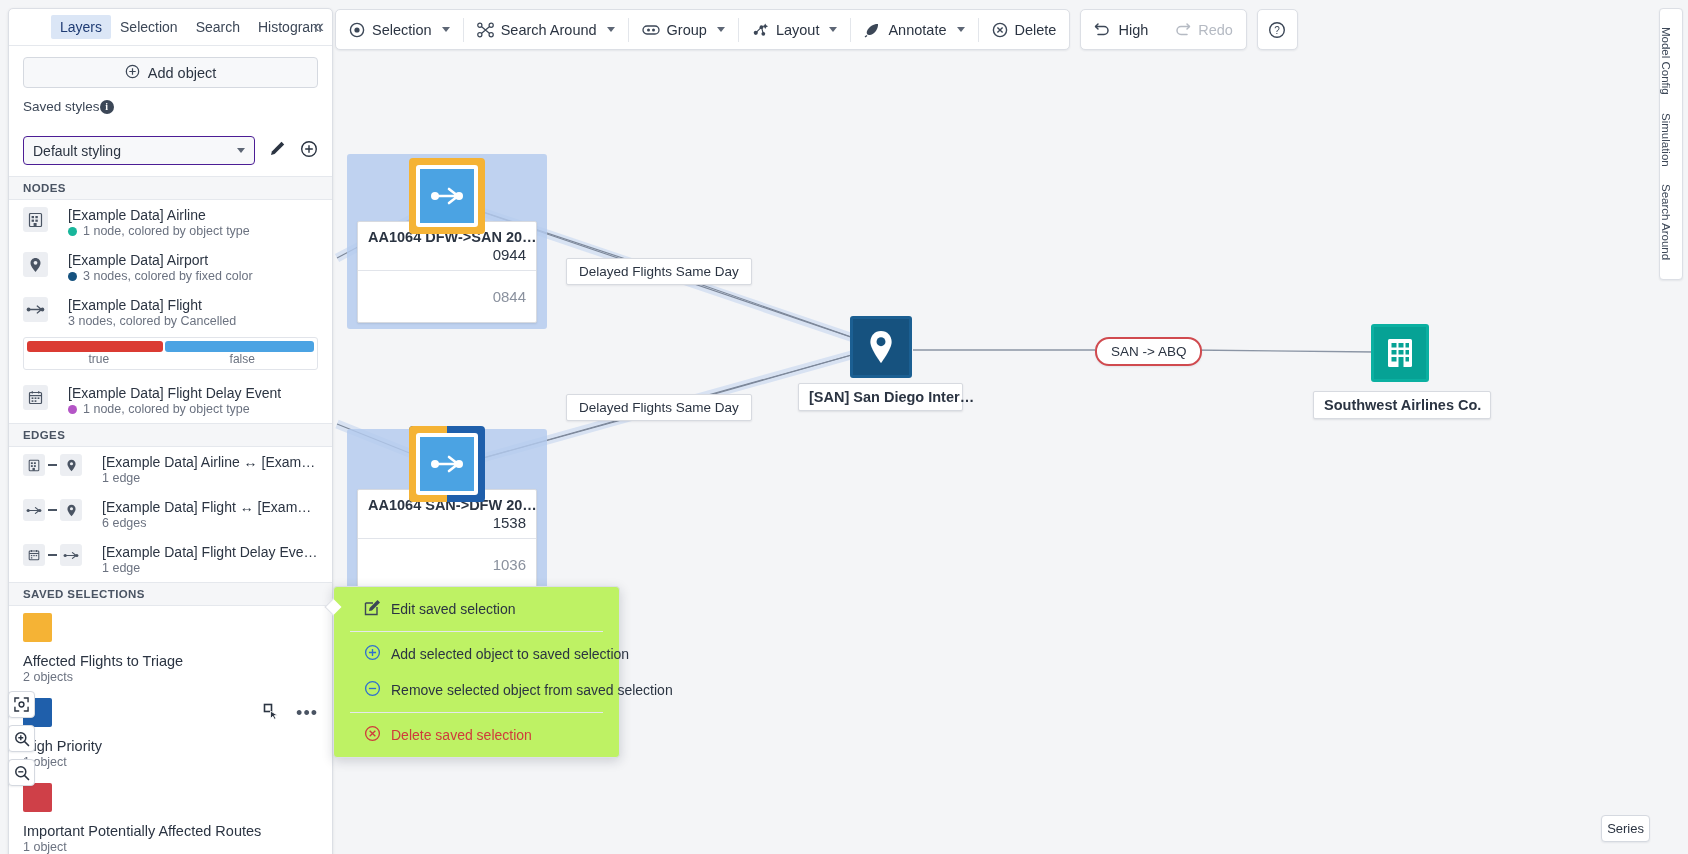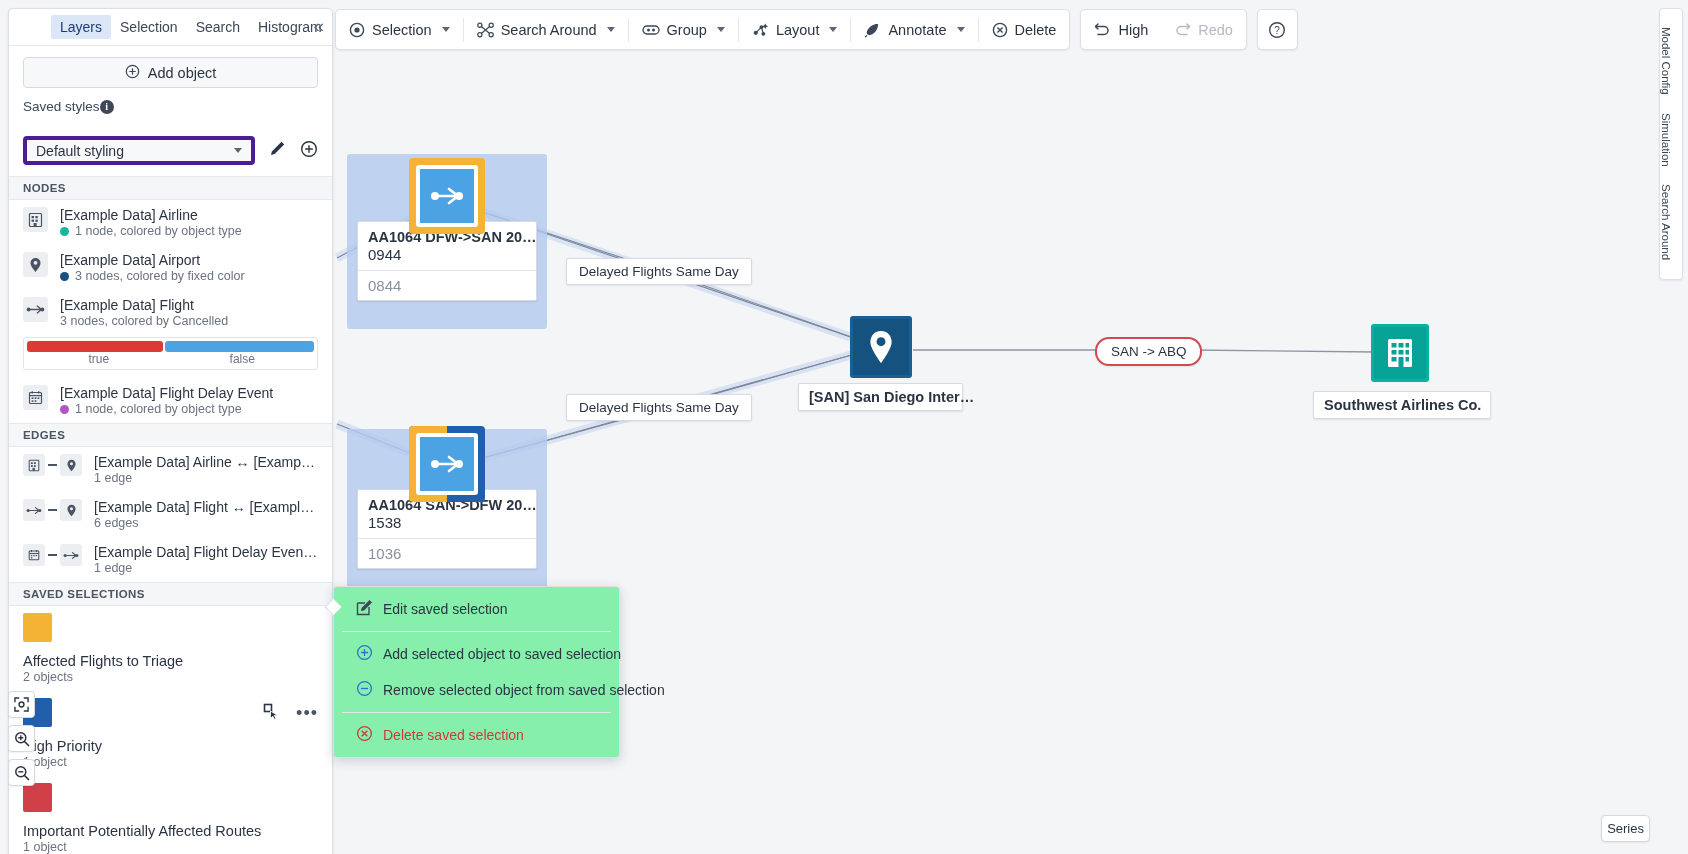"Default styling" .style-select { border: 4px solid #4c1d95 -> 1px solid #4c1d95 }
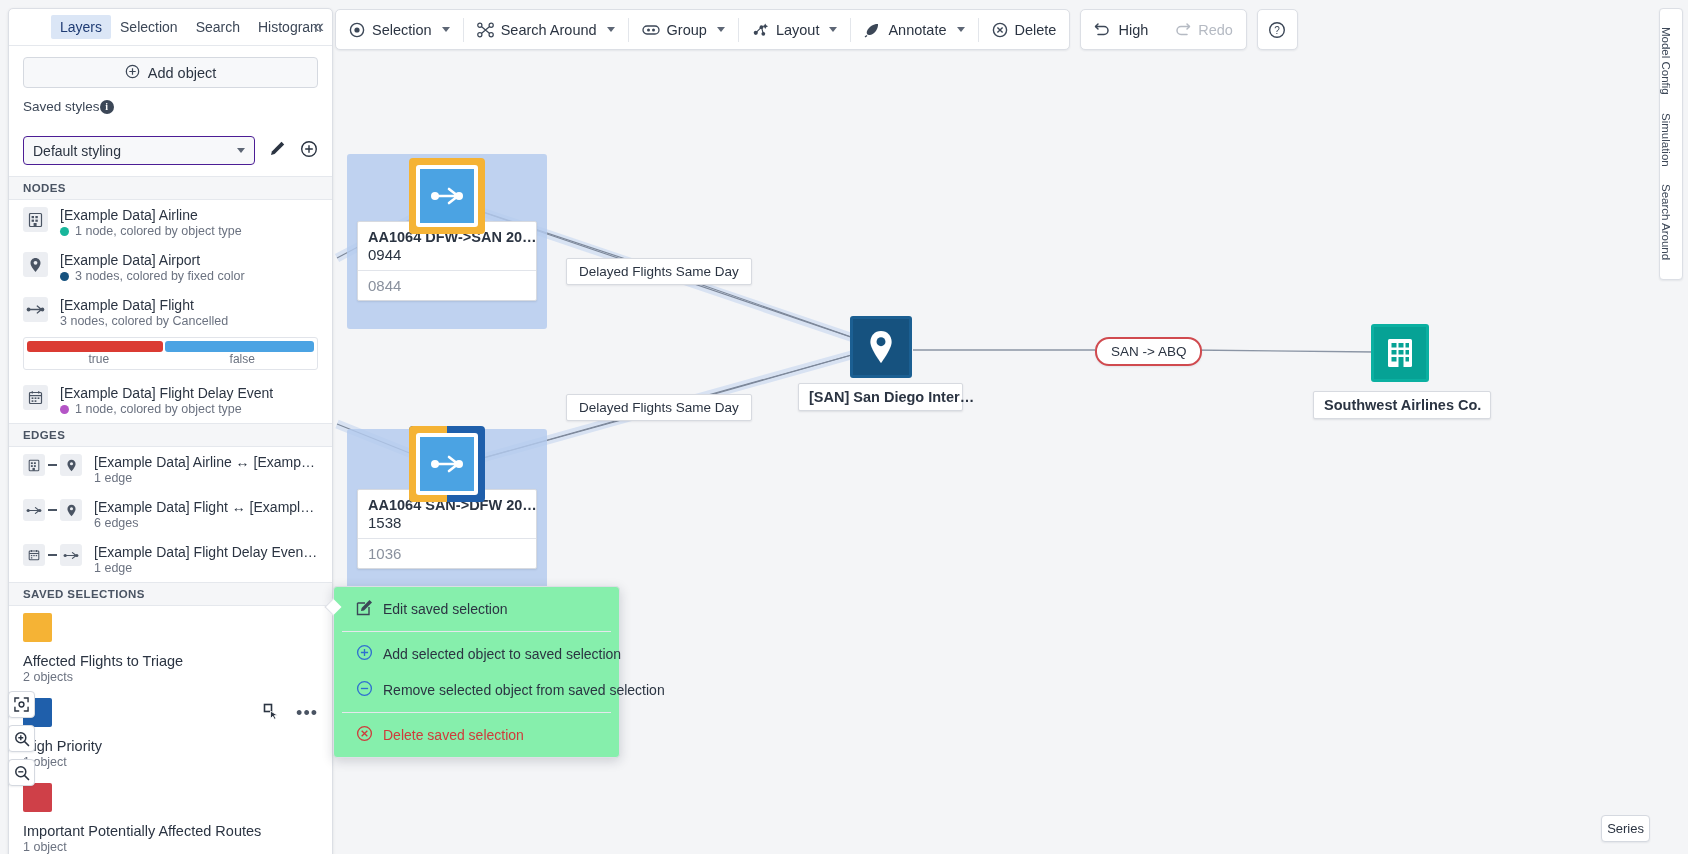"[Example Data] Airline" .layer-row { gap: 12px -> 20px }
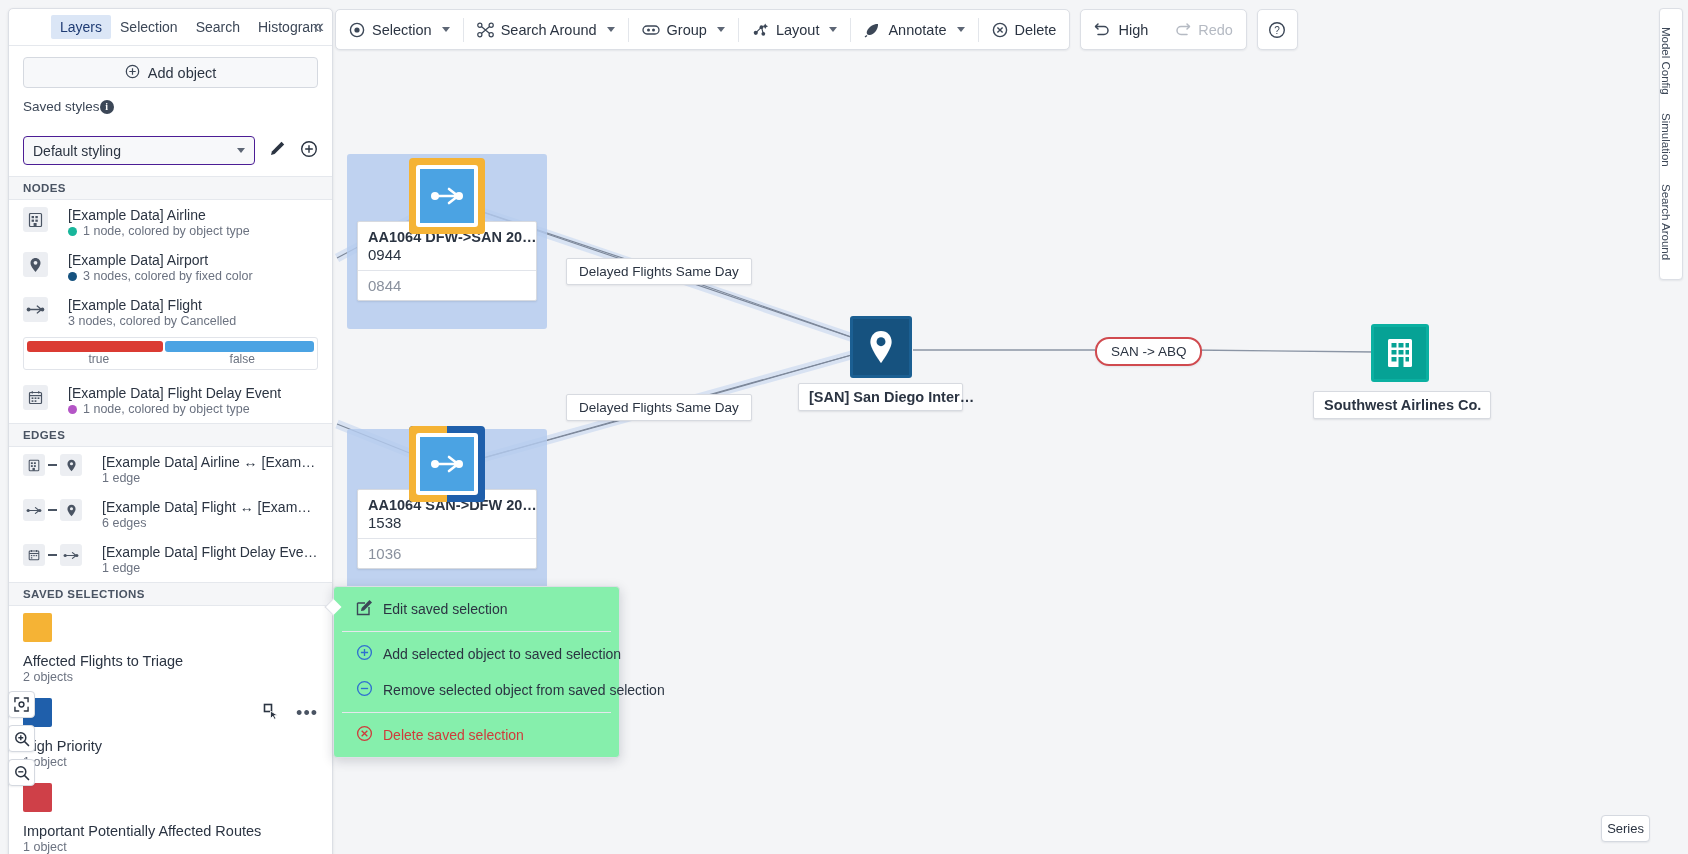"AA1064 DFW->SAN 20…" .node-label { text-align: left -> right }
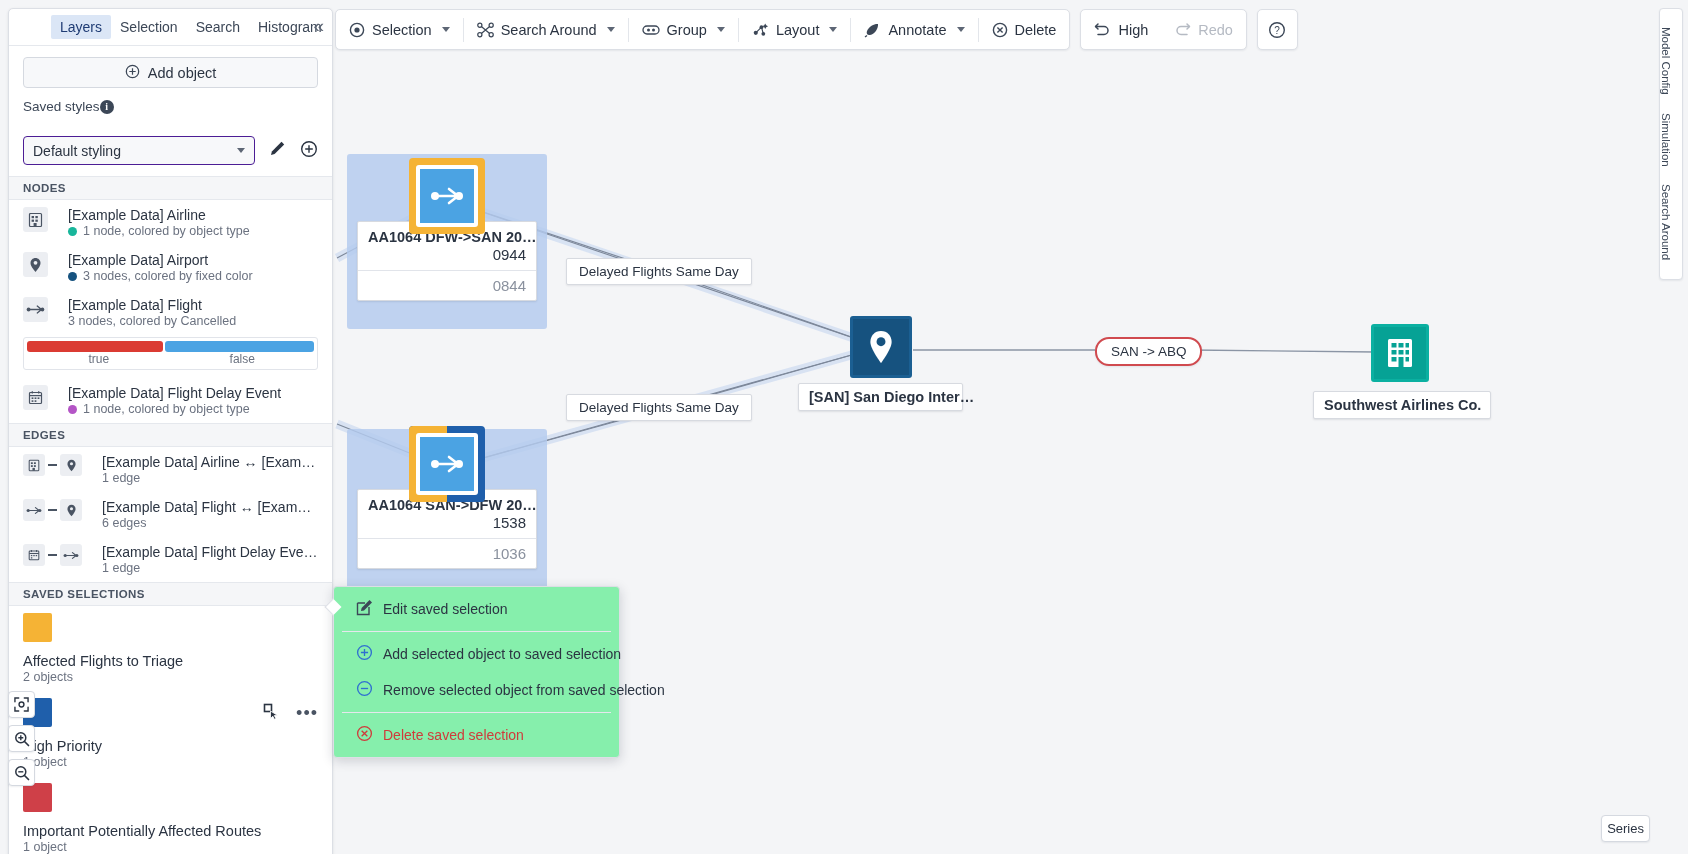"0844" .node-label .row2 { padding: 6px 10px -> 17px 10px }
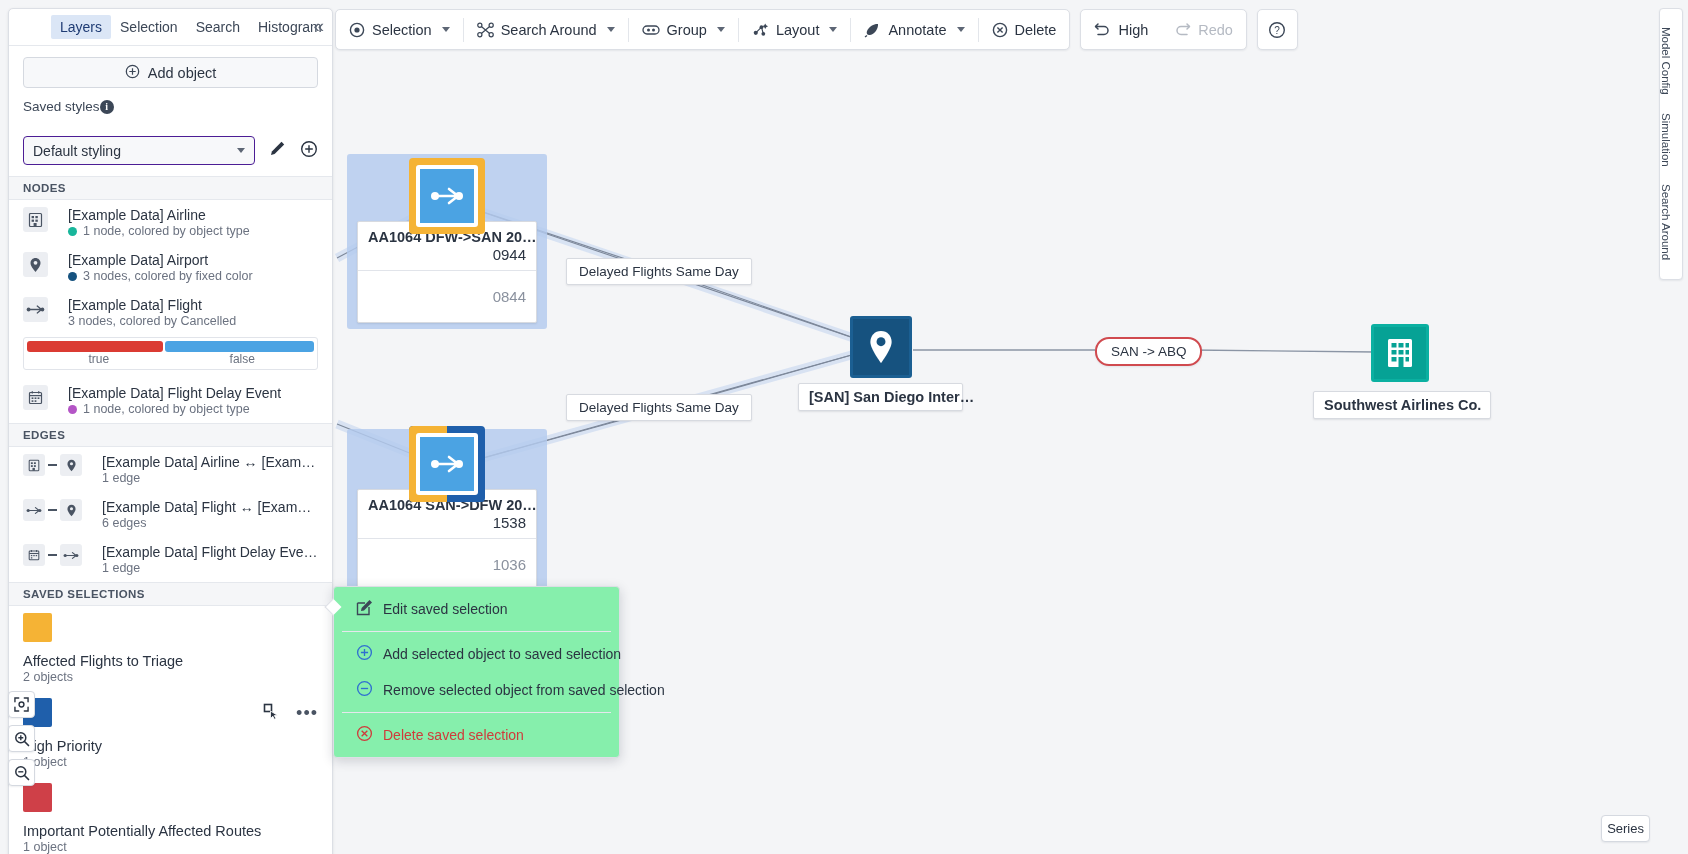"Edit saved selection" #ctx-menu { background: #86efac -> #bef264; padding: 4px 8px -> 4px 16px }
